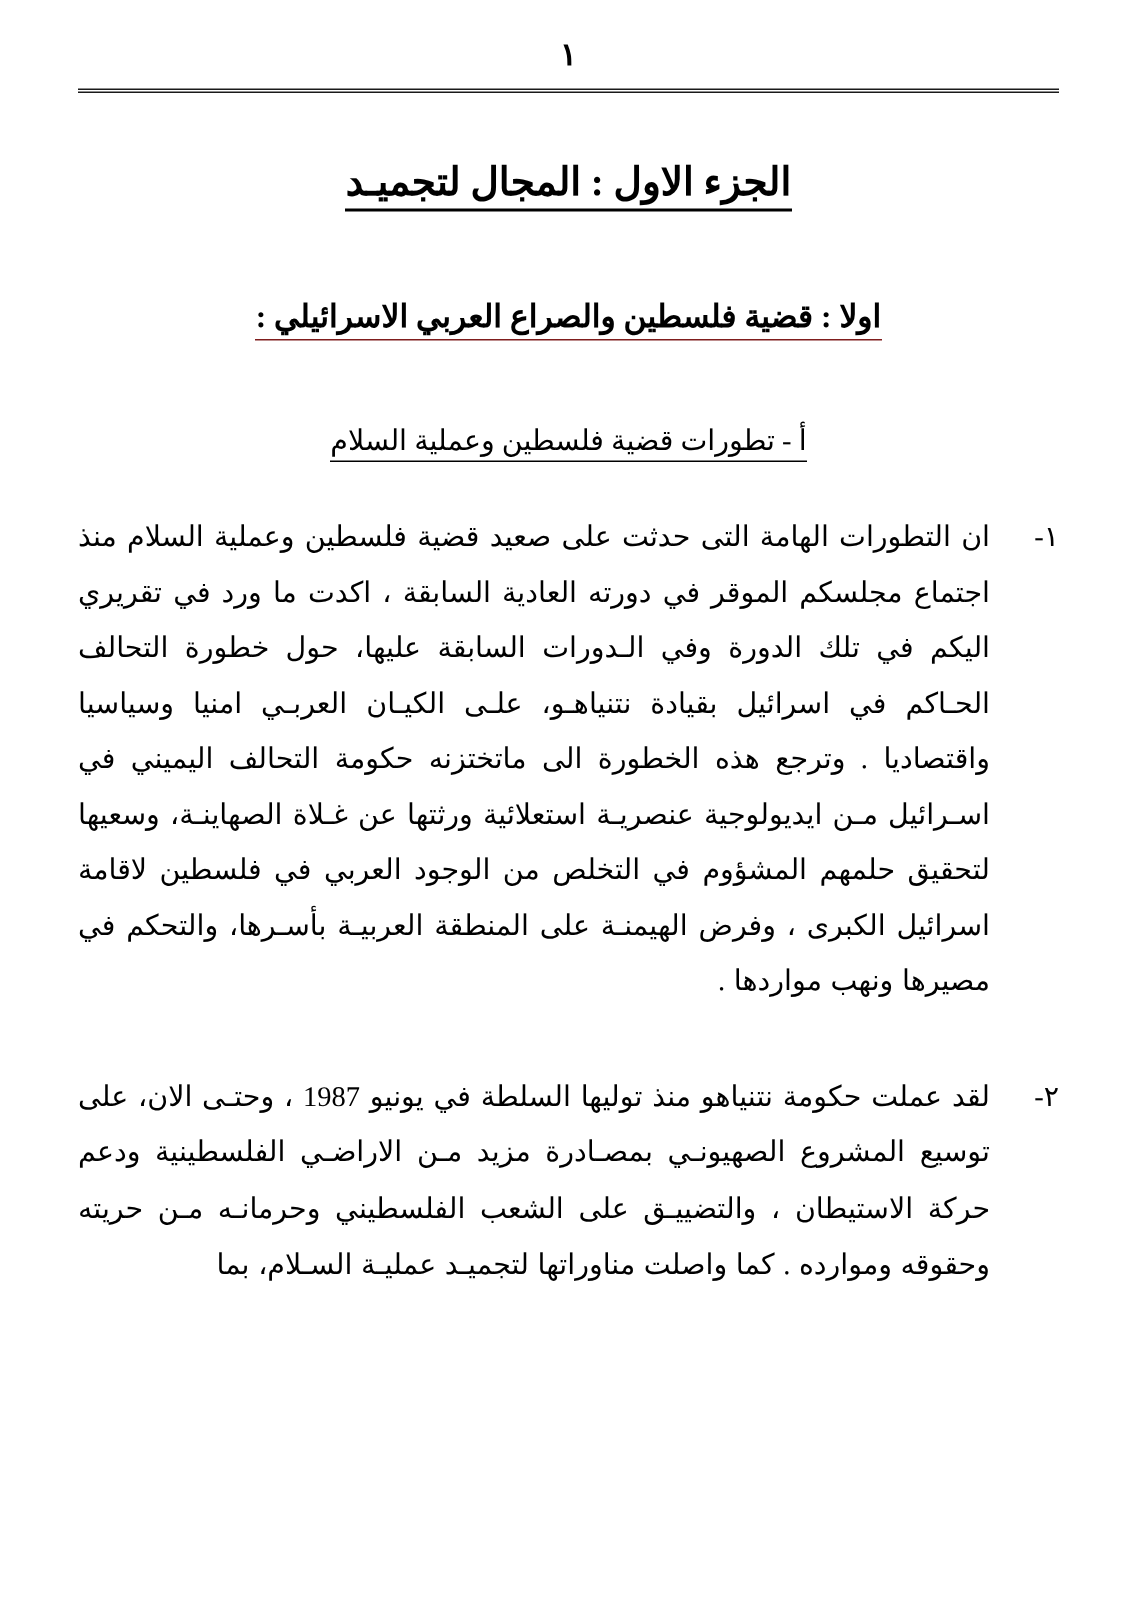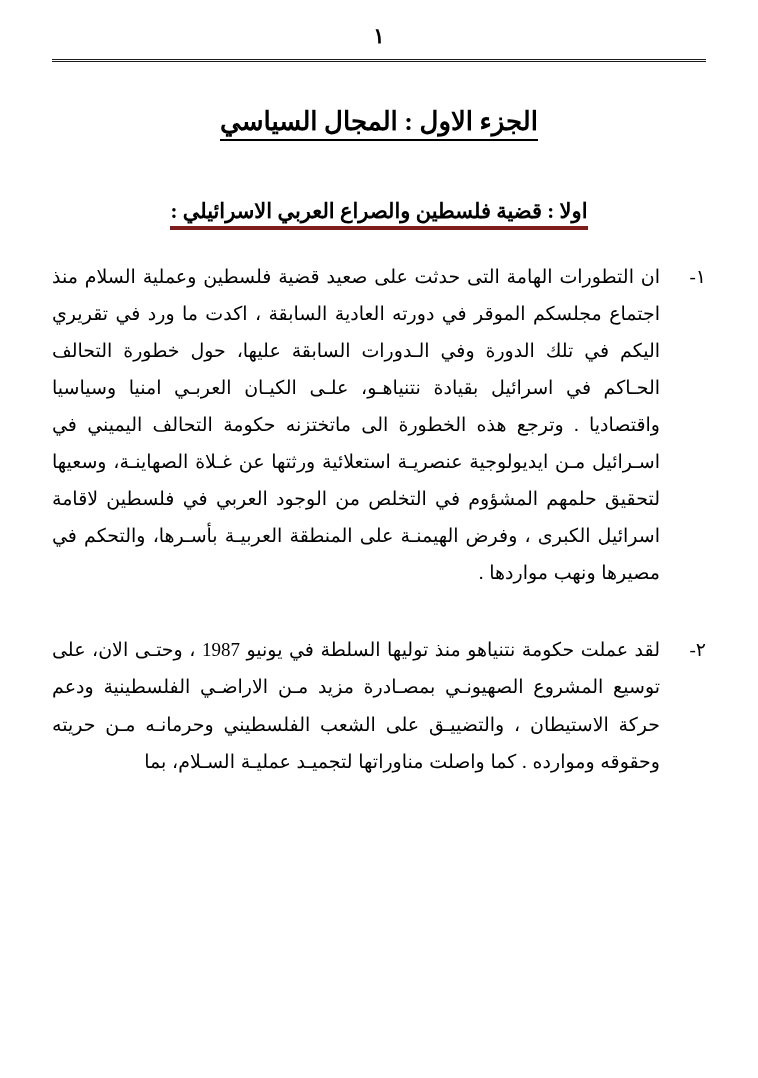"الجزء الاول : المجال السياسي" span.u { text: السياسي -> لتجميـد }
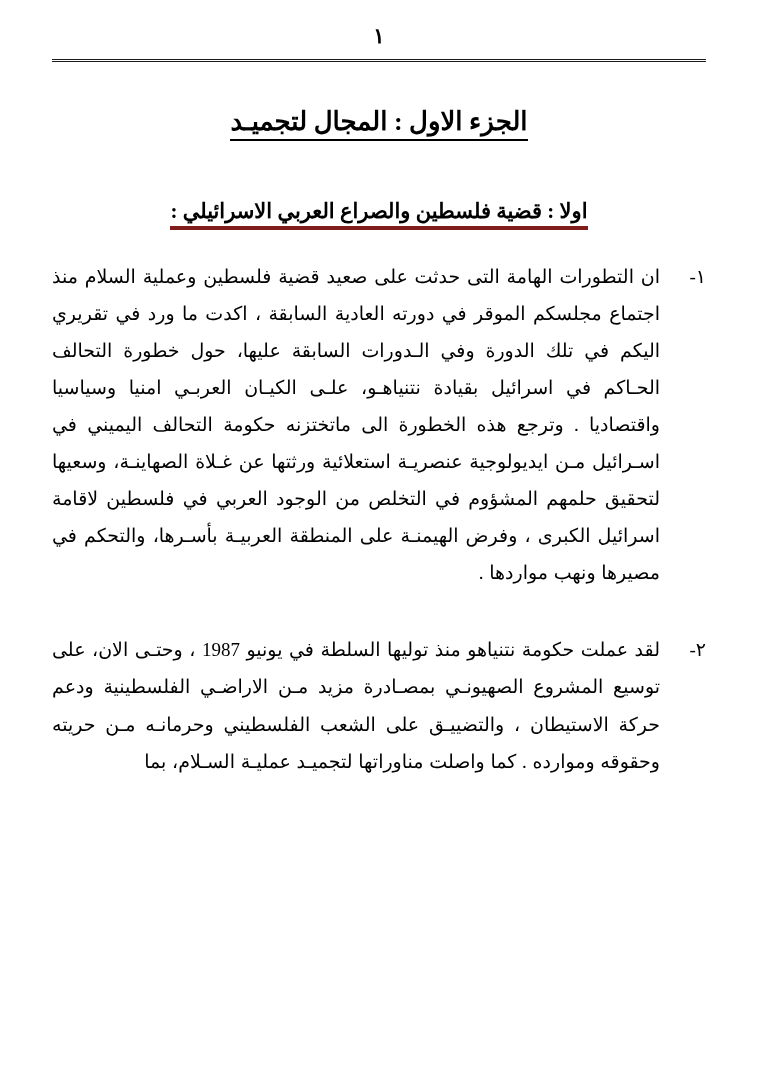"اولا : قضية فلسطين والصراع" .section-title span.u { border-bottom: 4px solid #7f1d1d -> 1px solid #7f1d1d }
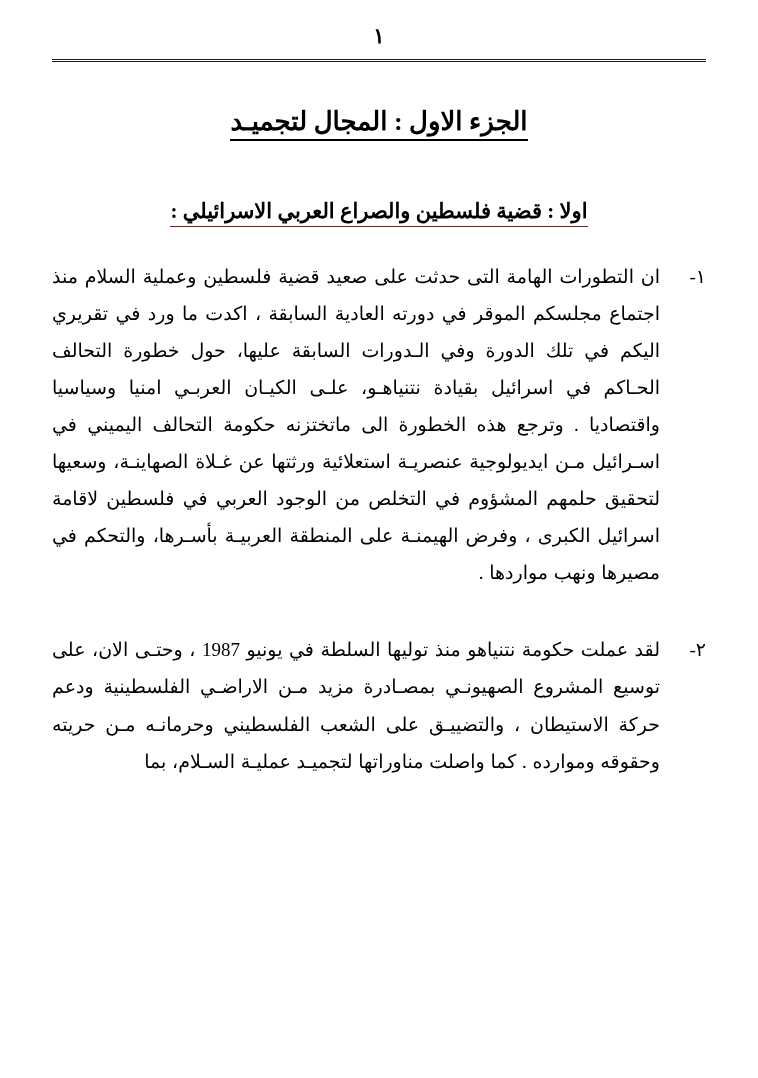"أ - تطورات قضية فلسطين" div.sub-title { html: none -> <div> <span>أ - تطورات قضية فلسطين وعملية السلام</span> </div> }
